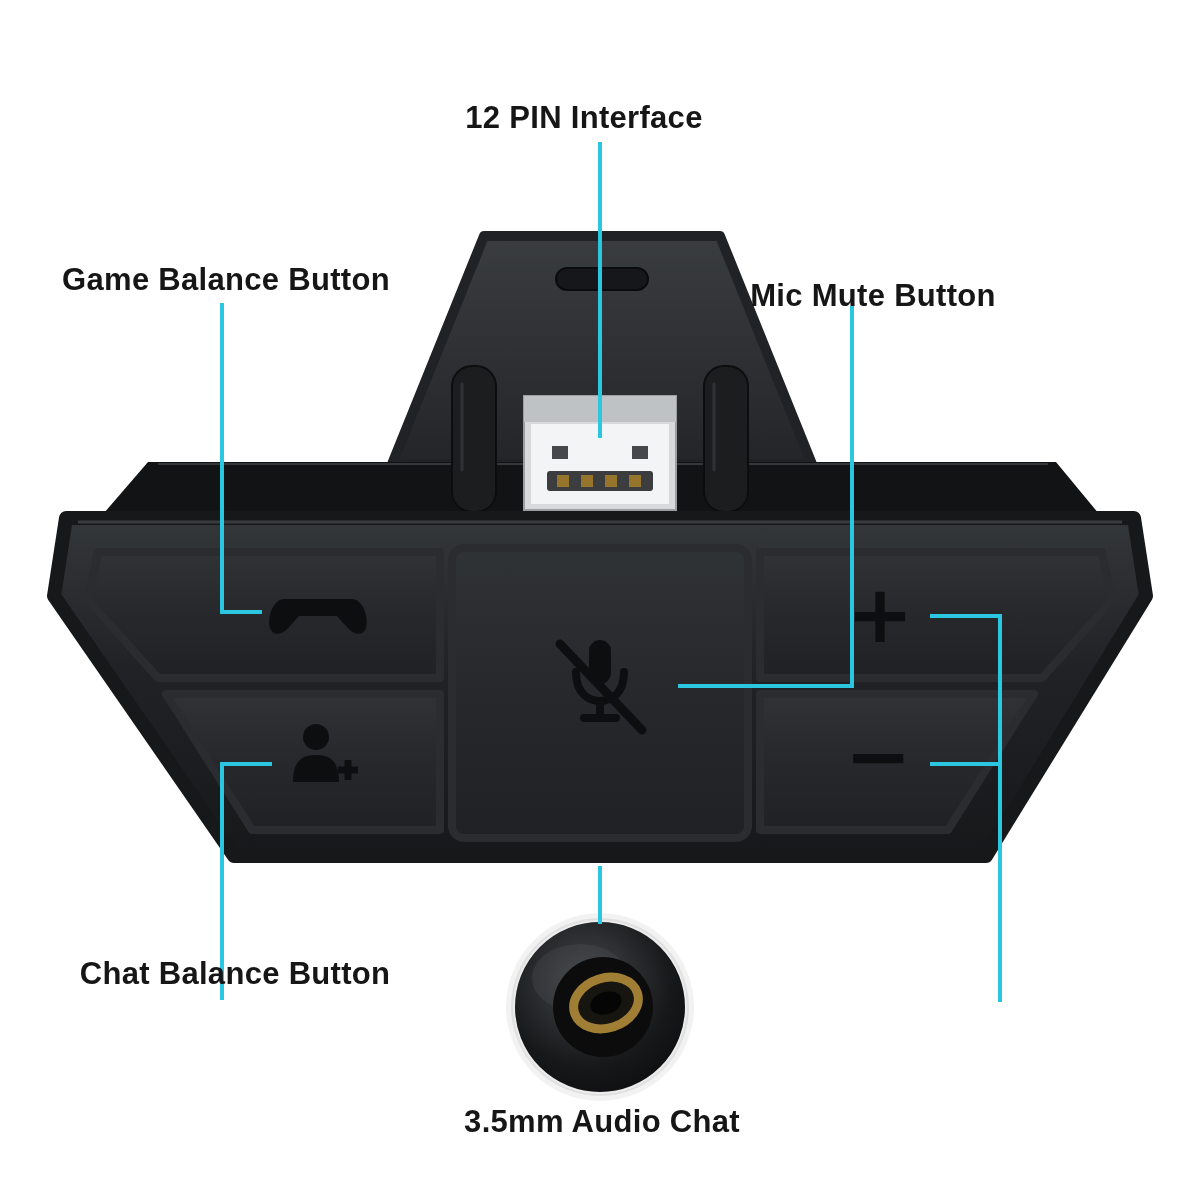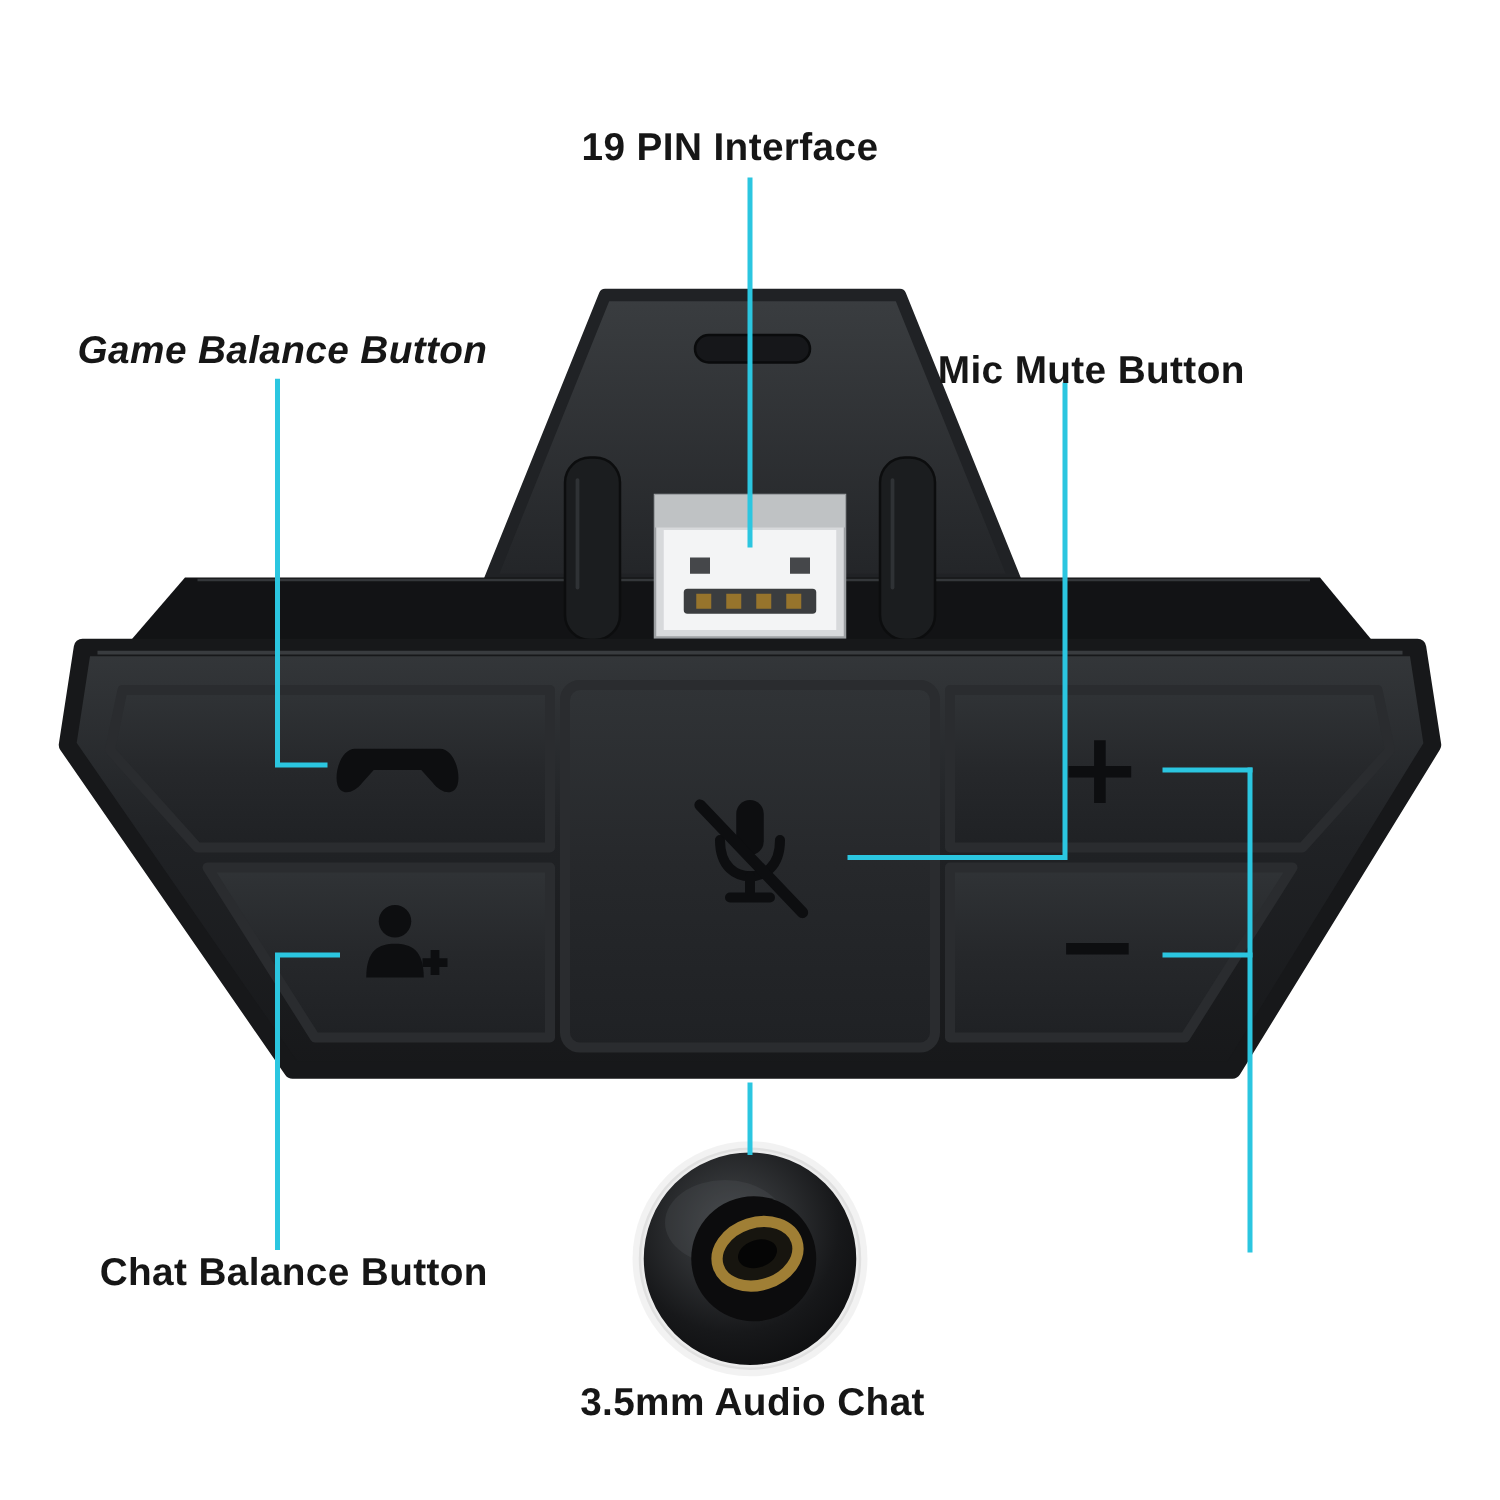"19 PIN Interface" div.label { text: 19 -> 12 }
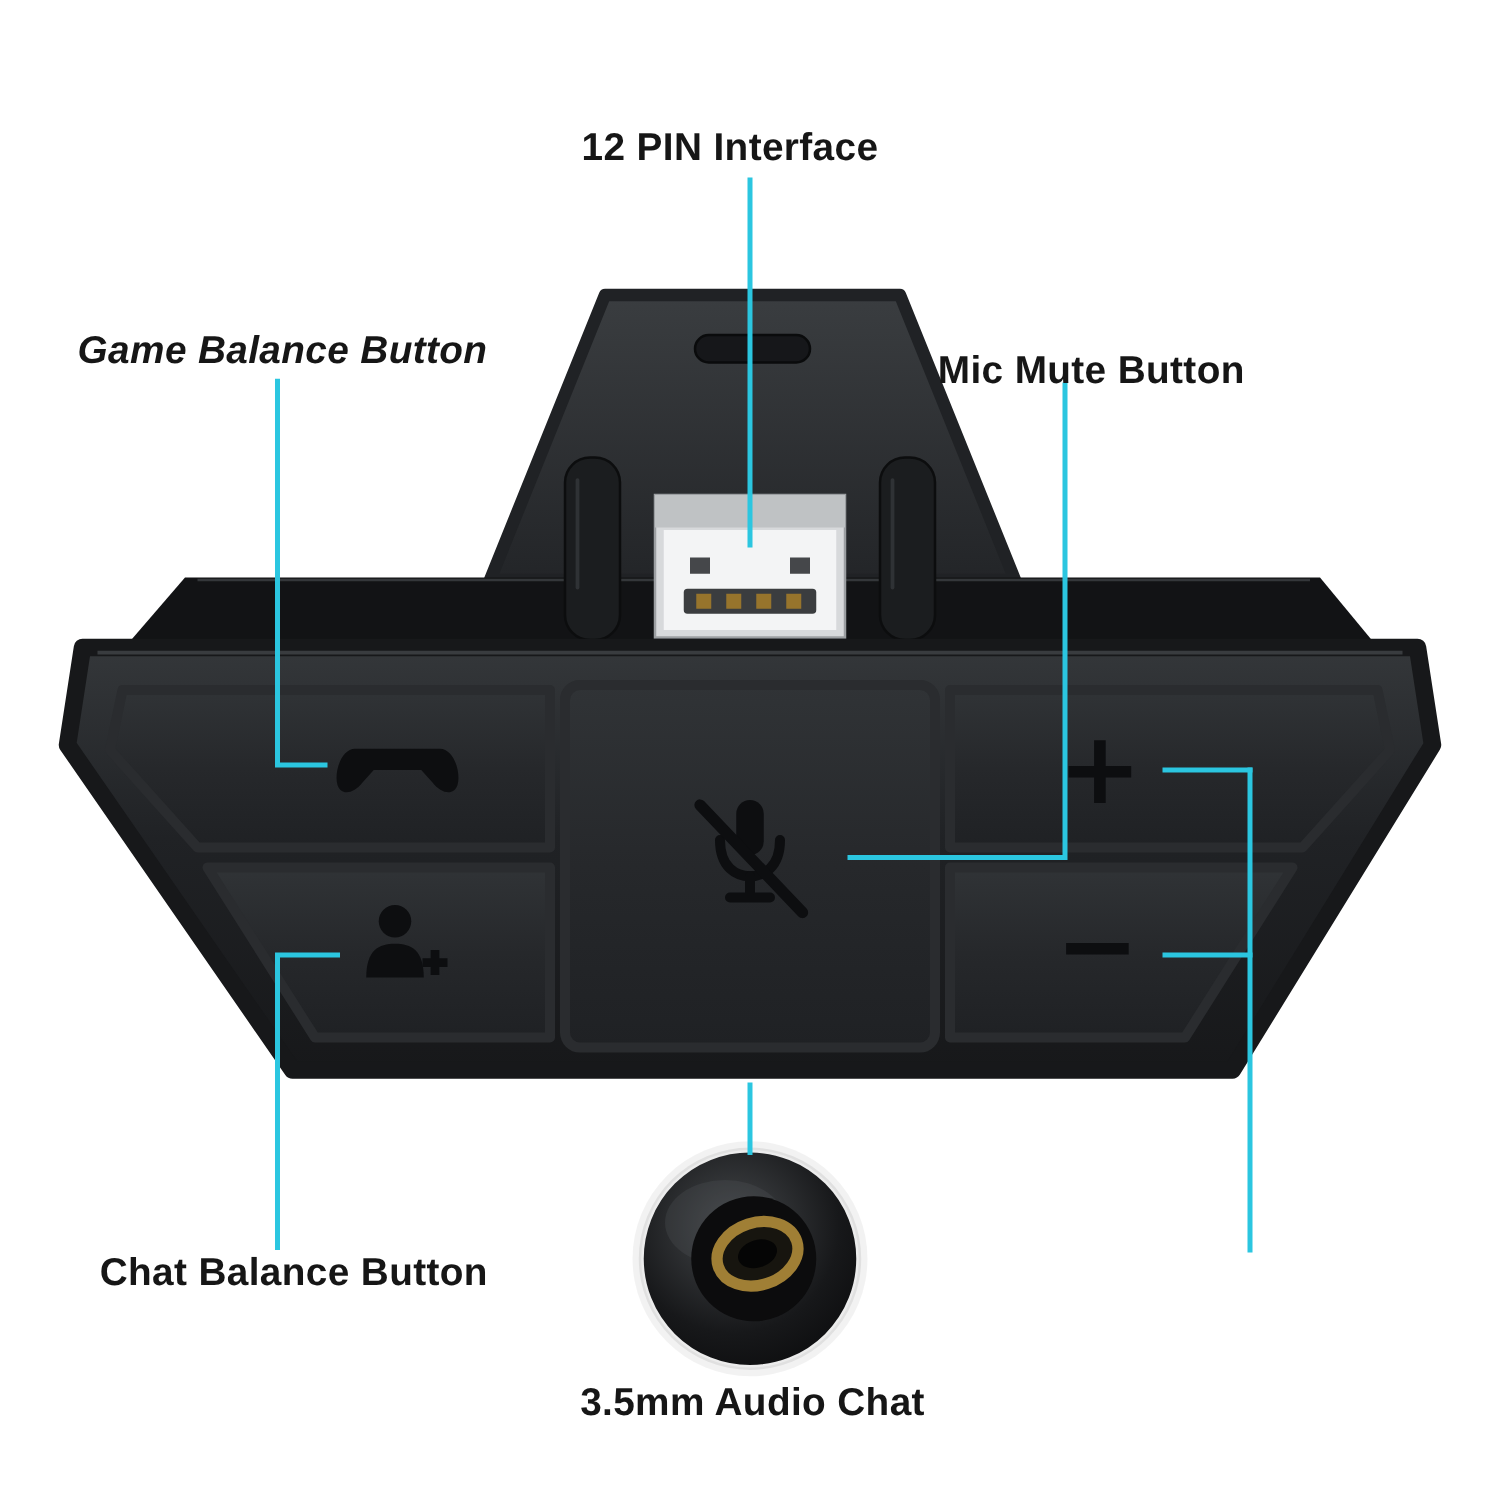"Game Balance Button" .lbl-game { font-style: italic -> none }
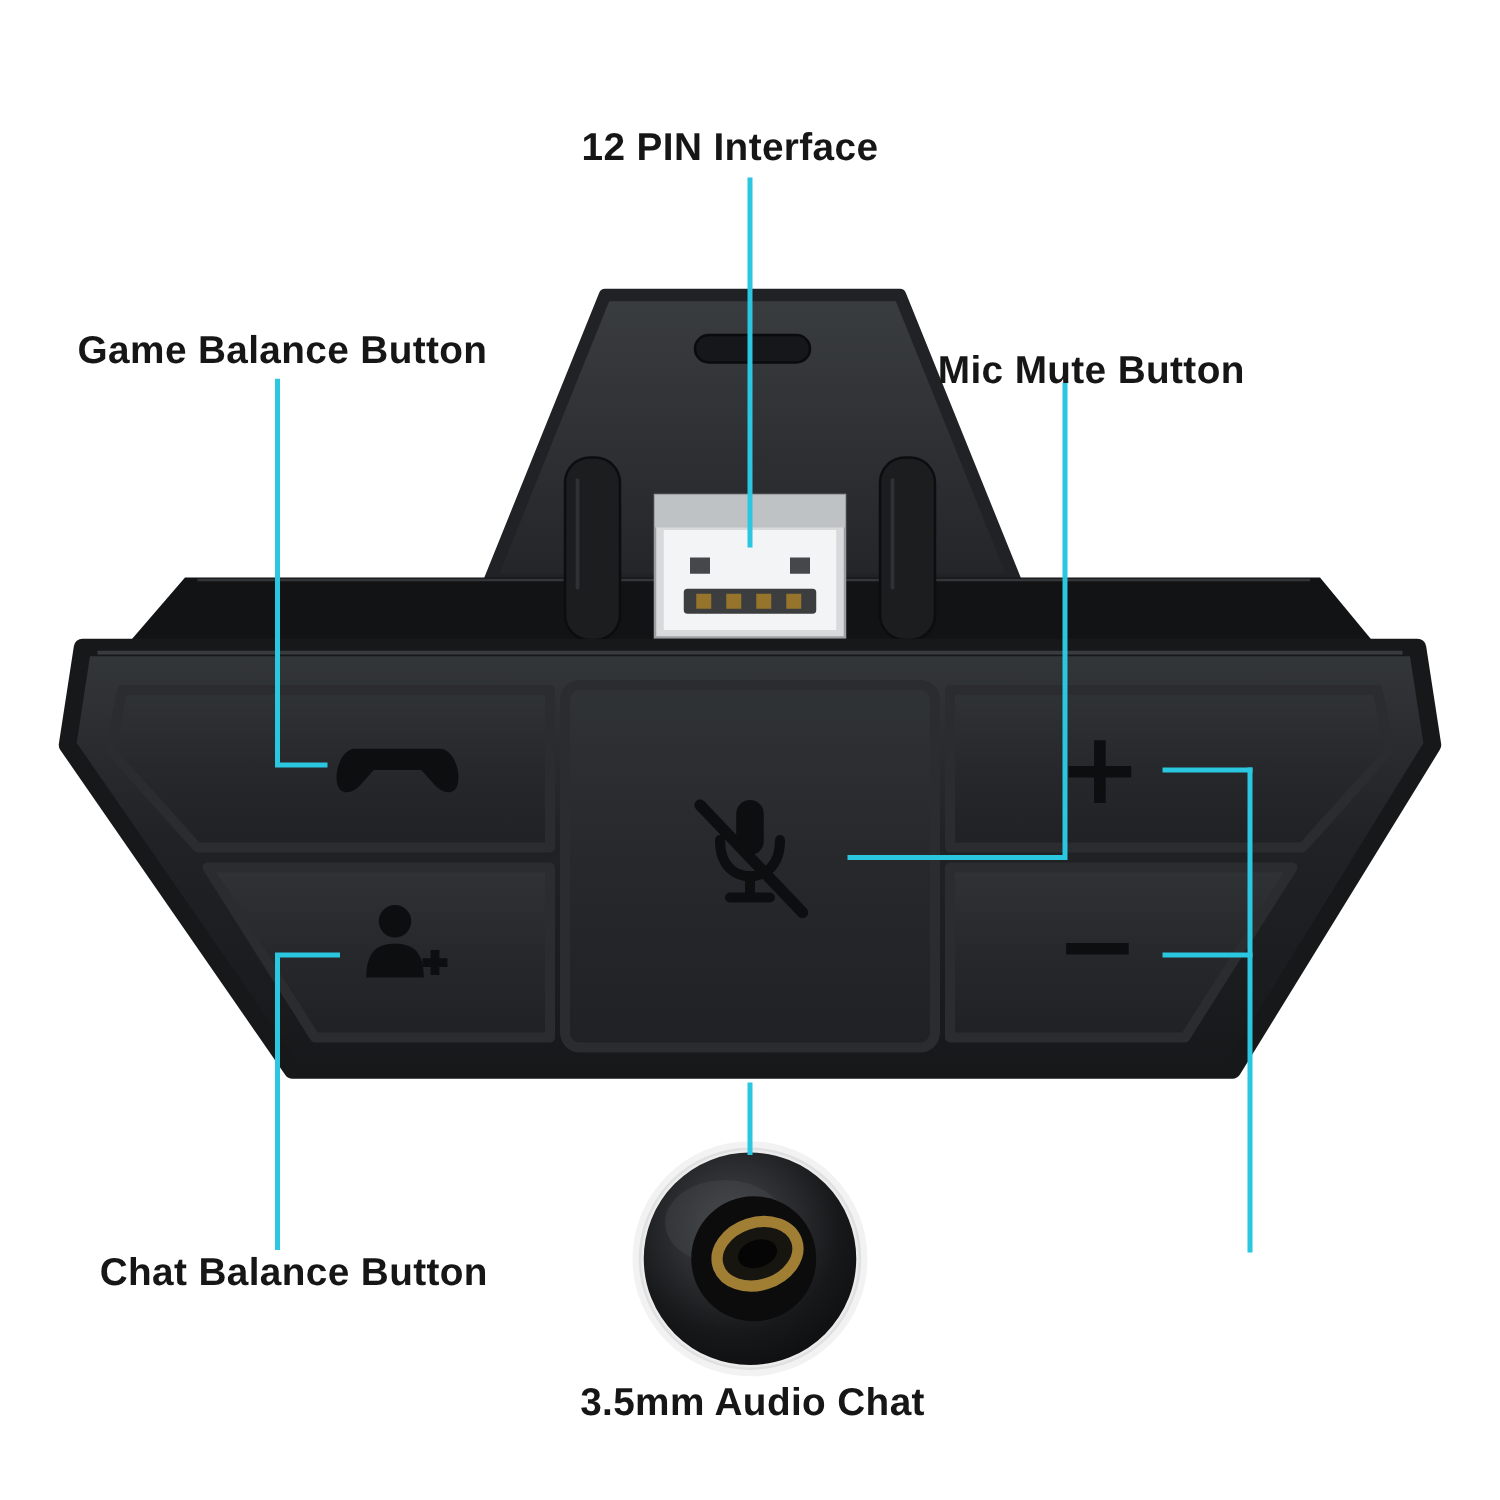"Chat Balance Button" .lbl-chat { top: 1000px -> 956px }
